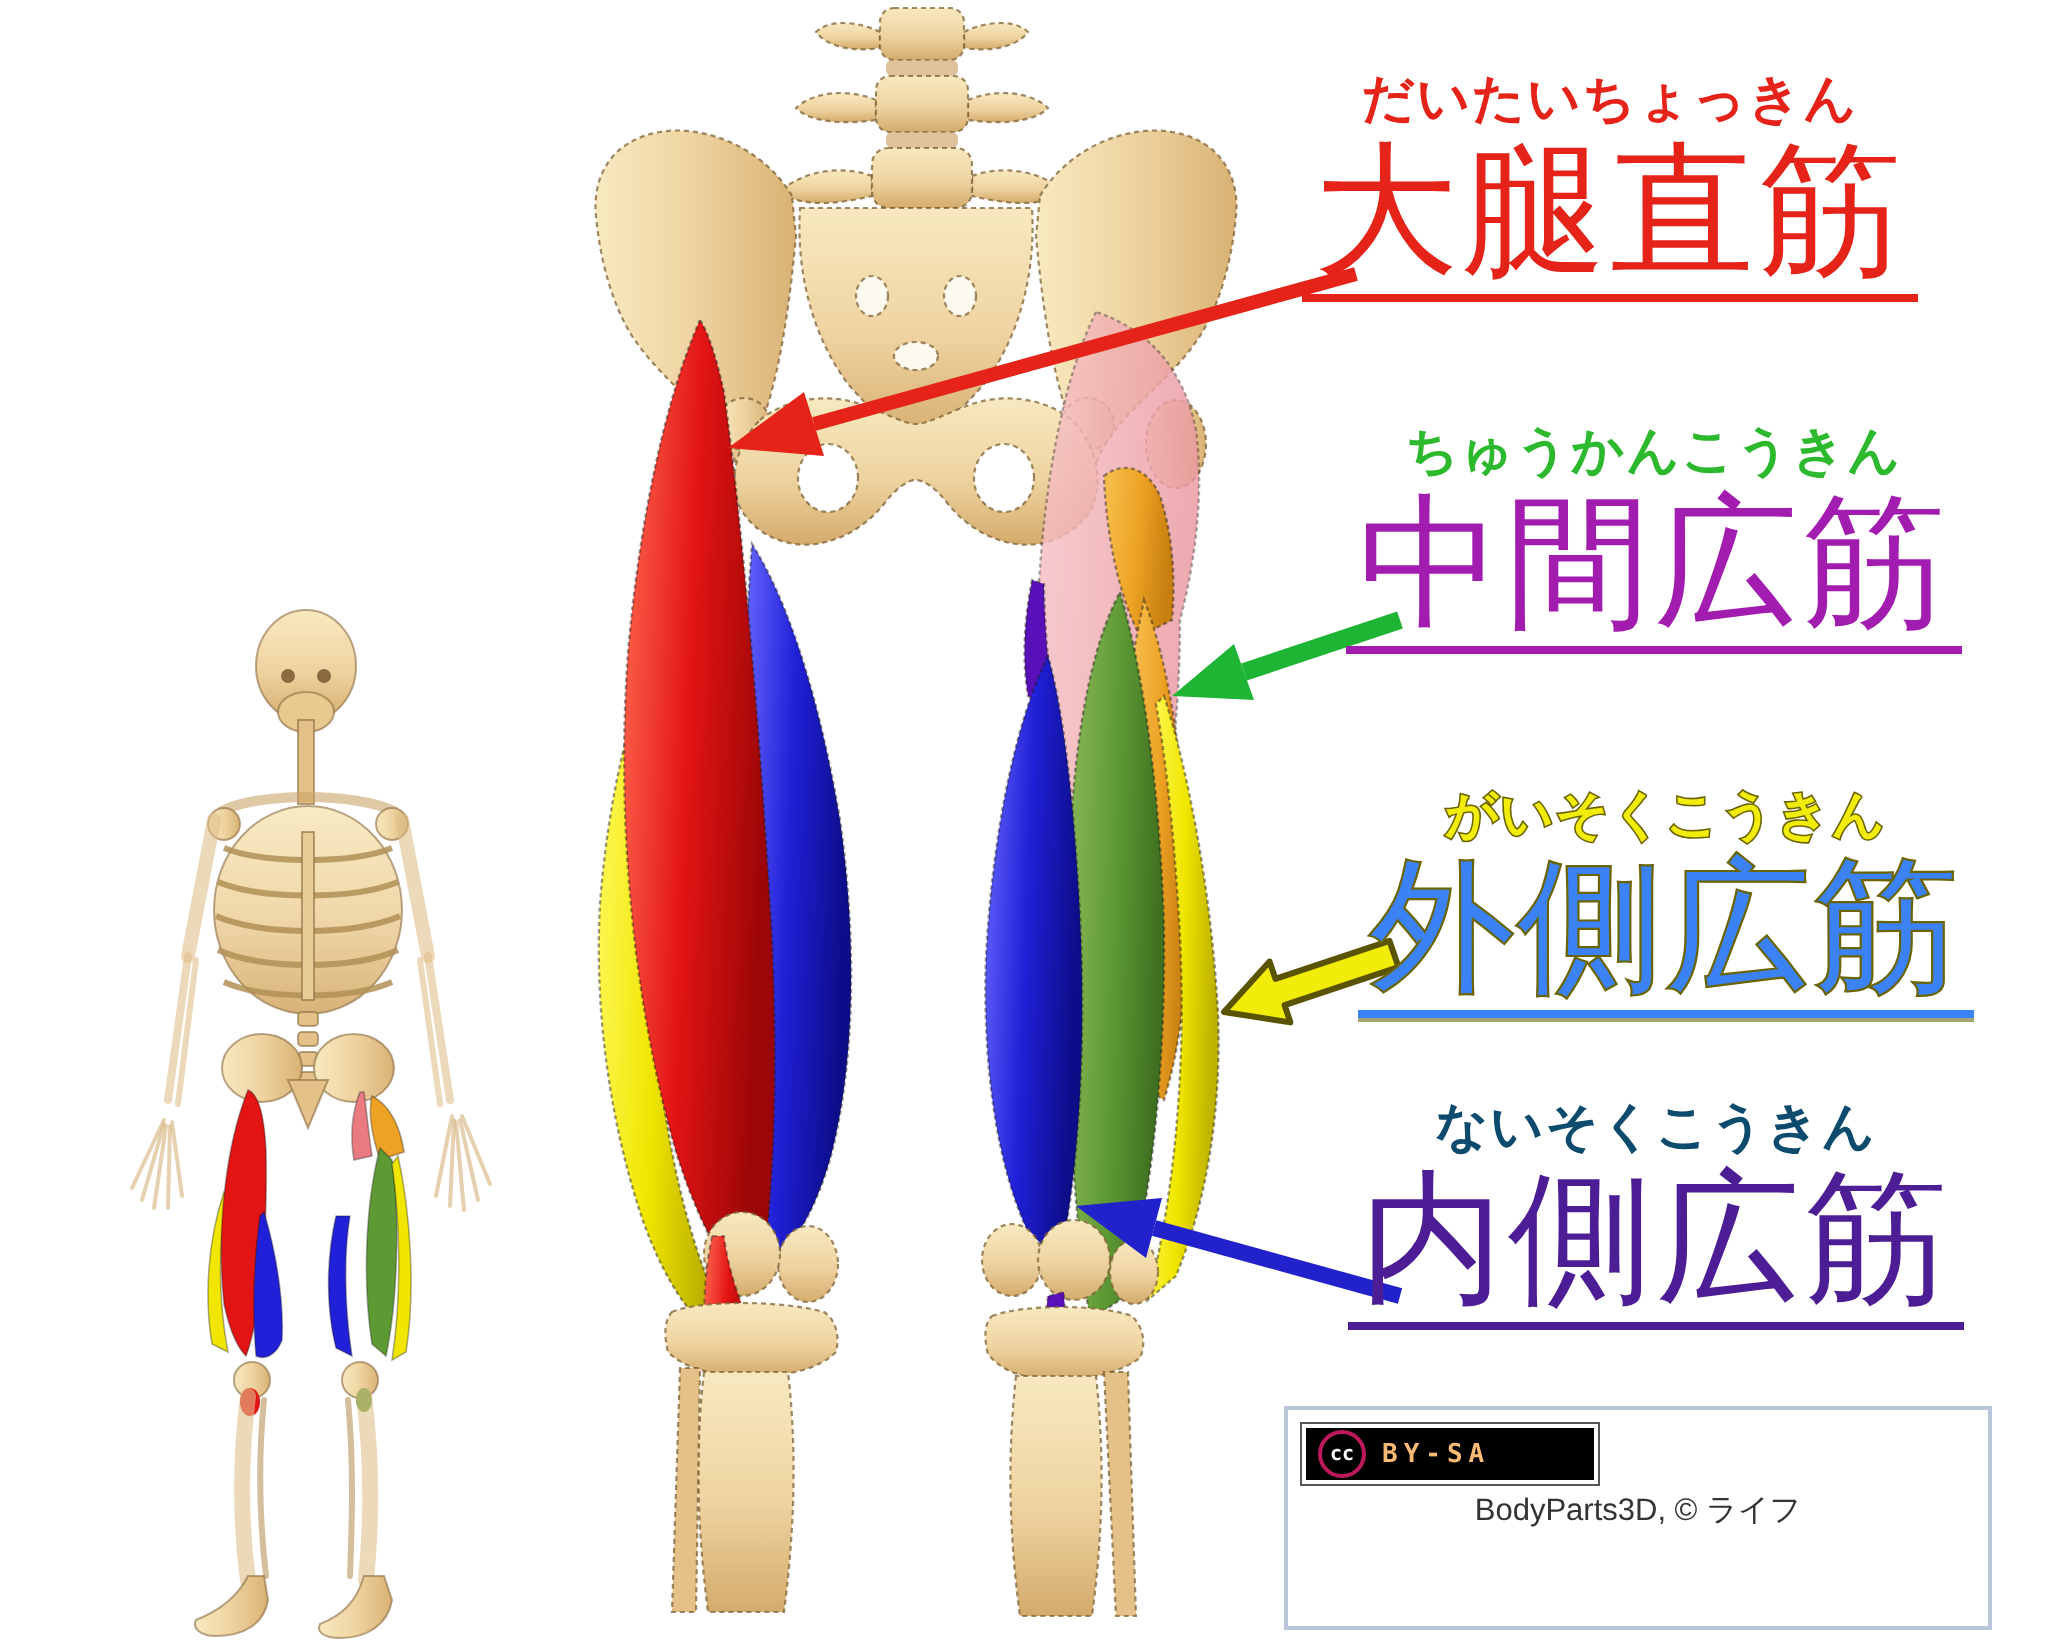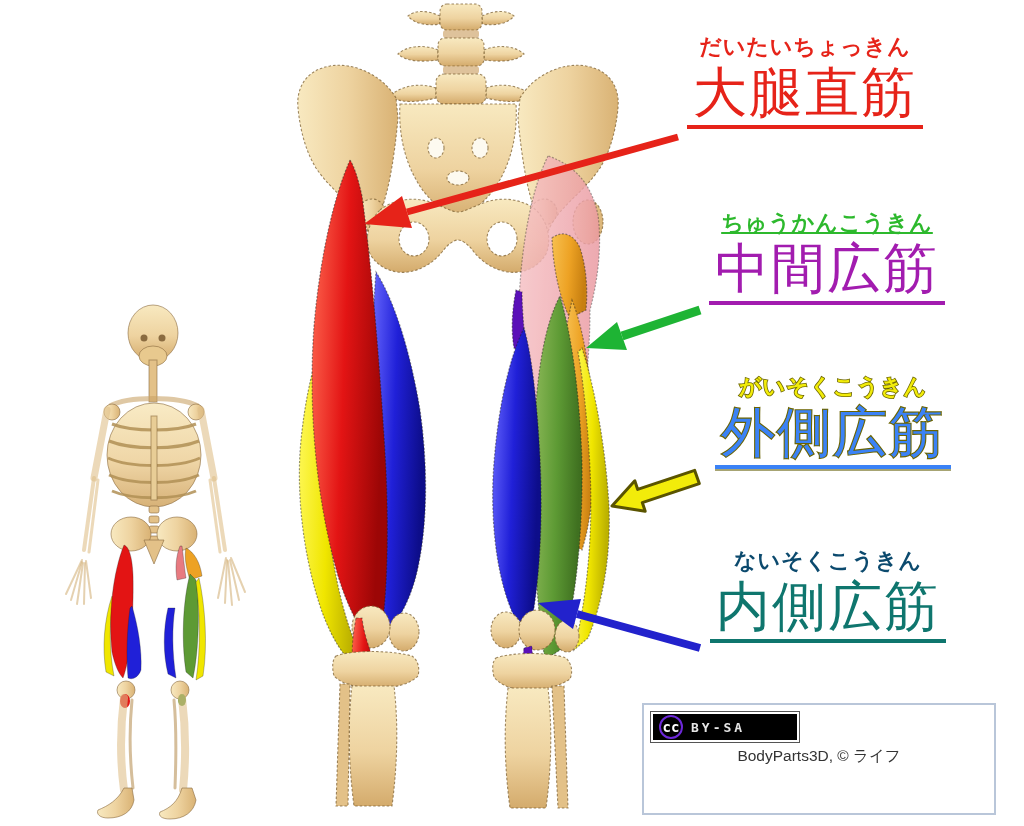"だいたいちょっきん" .mlabel .furi { font-size: 22px -> 26px }
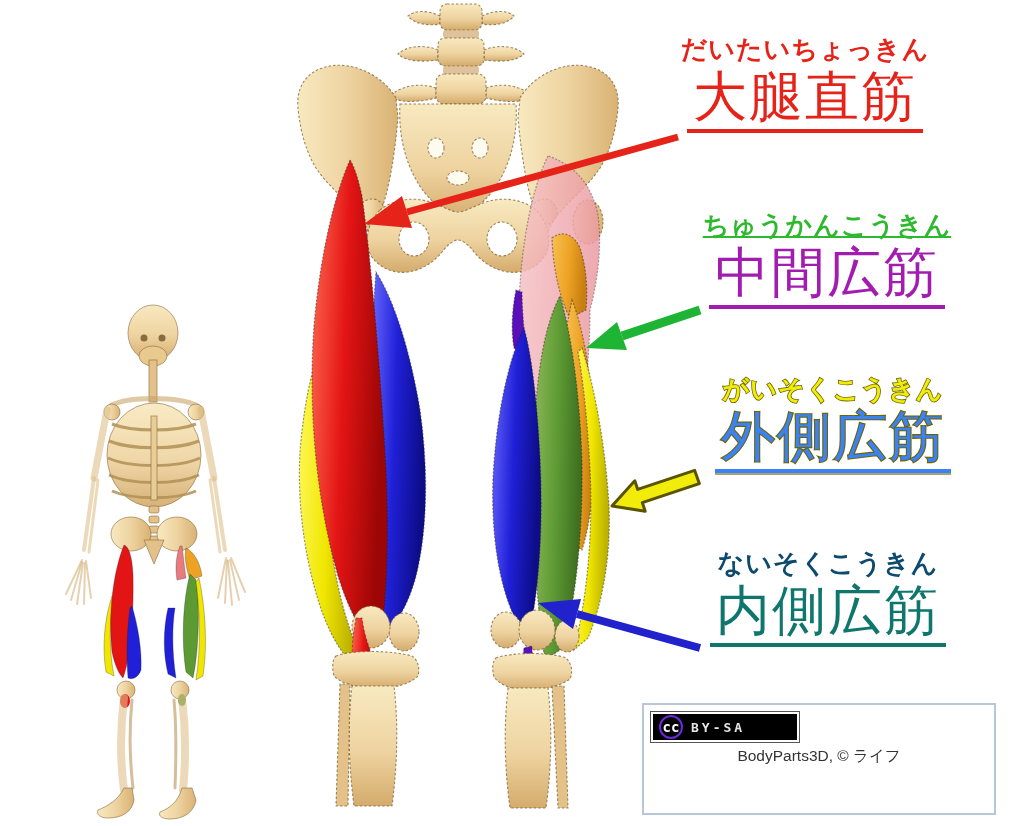"大腿直筋" .mlabel .kanji { font-size: 54px -> 72px }
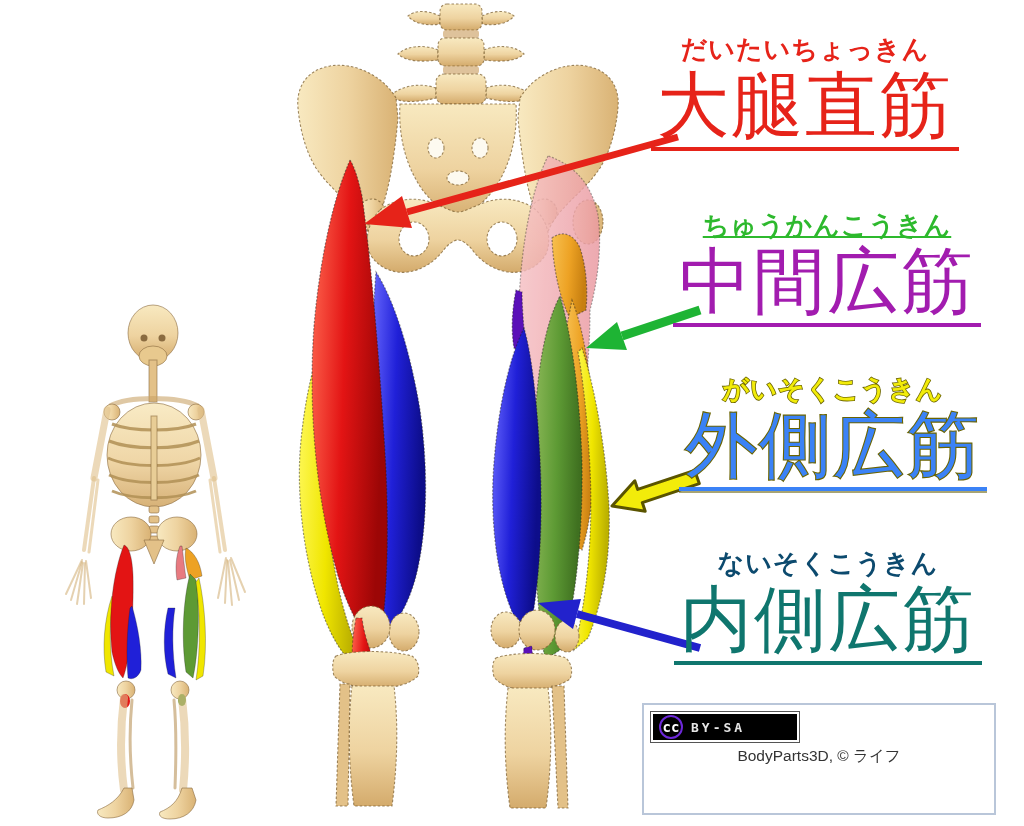"ちゅうかんこうきん" span.furi { text-decoration: underline -> none }
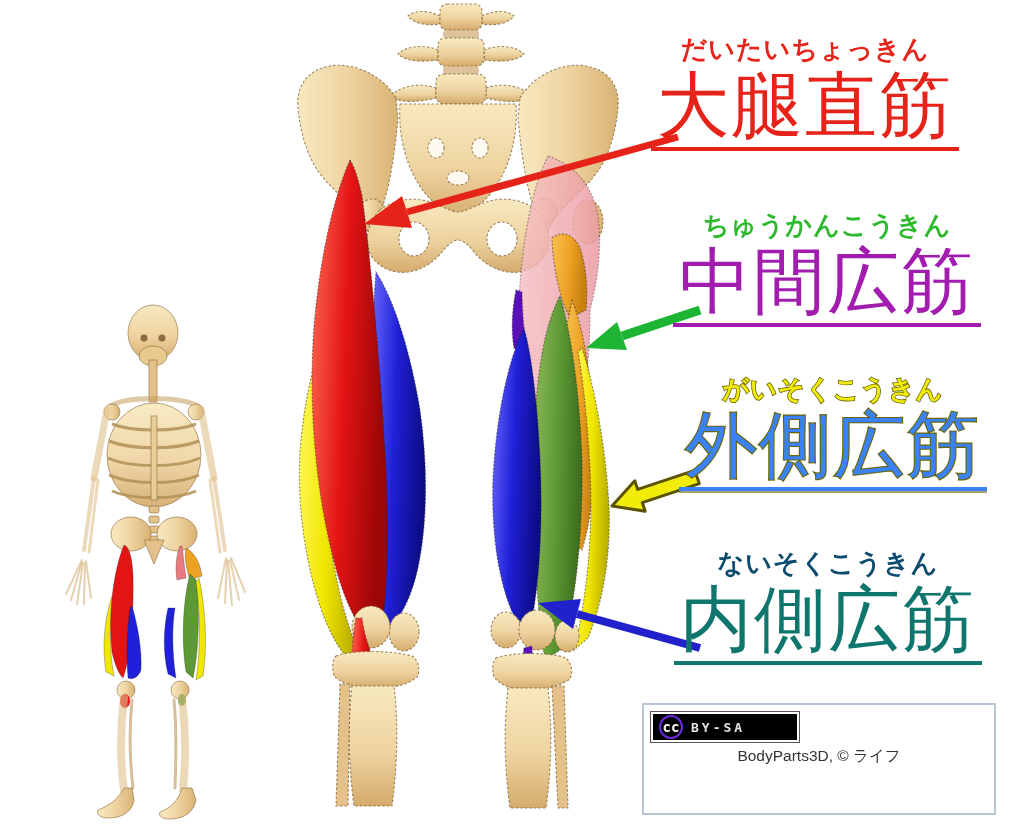"がいそくこうきん" div.mlabel { top: 376px -> 394px }
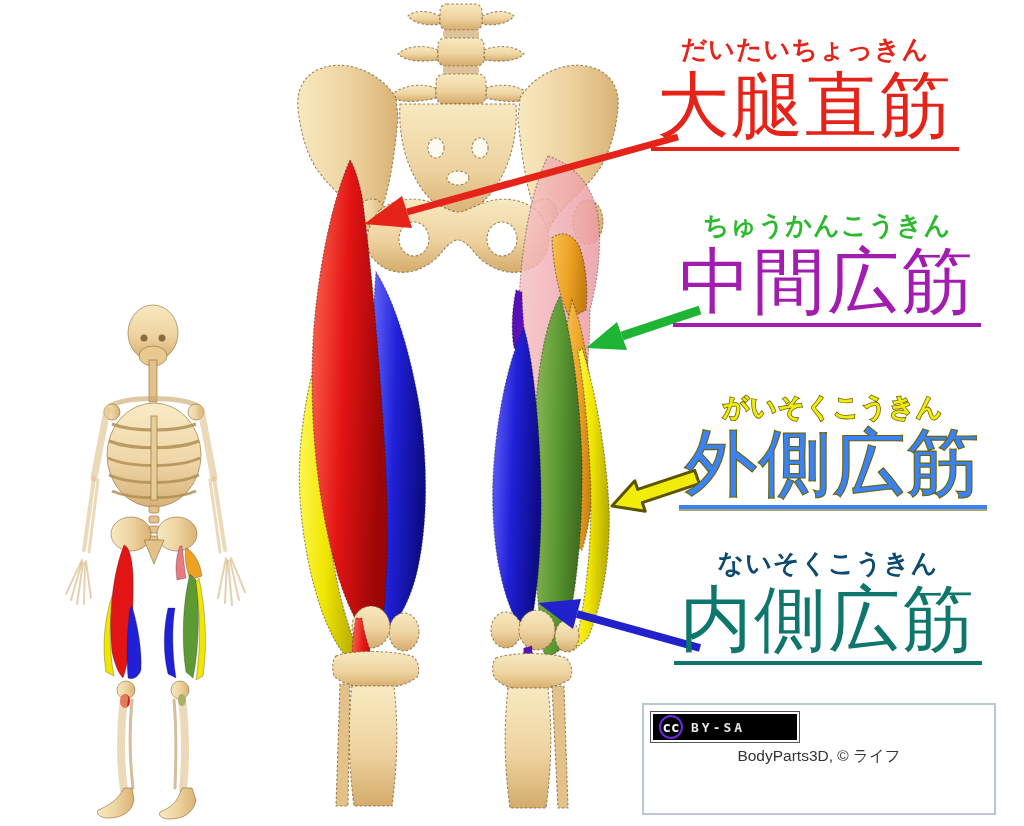"内側広筋" span.kanji { color: #0f766e -> #4c1d95 }
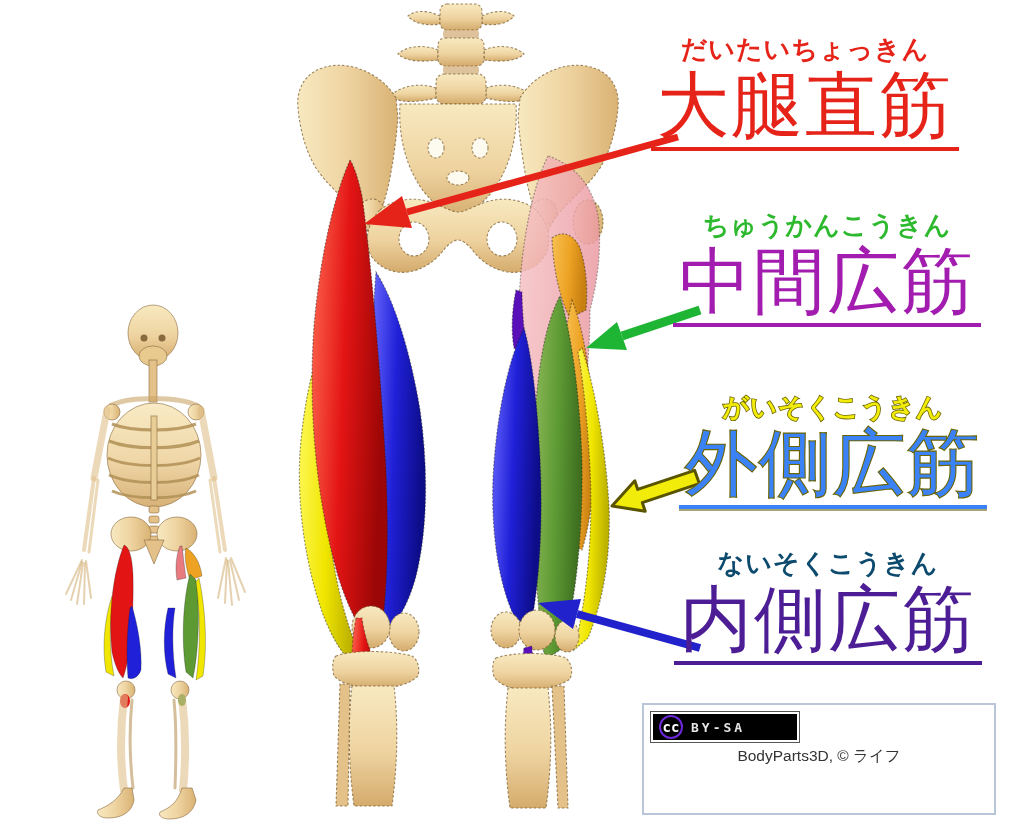"cc" .cc-circle { border: 2px solid #6d28d9 -> 2px solid #be185d; font-size: 14px -> 10px }
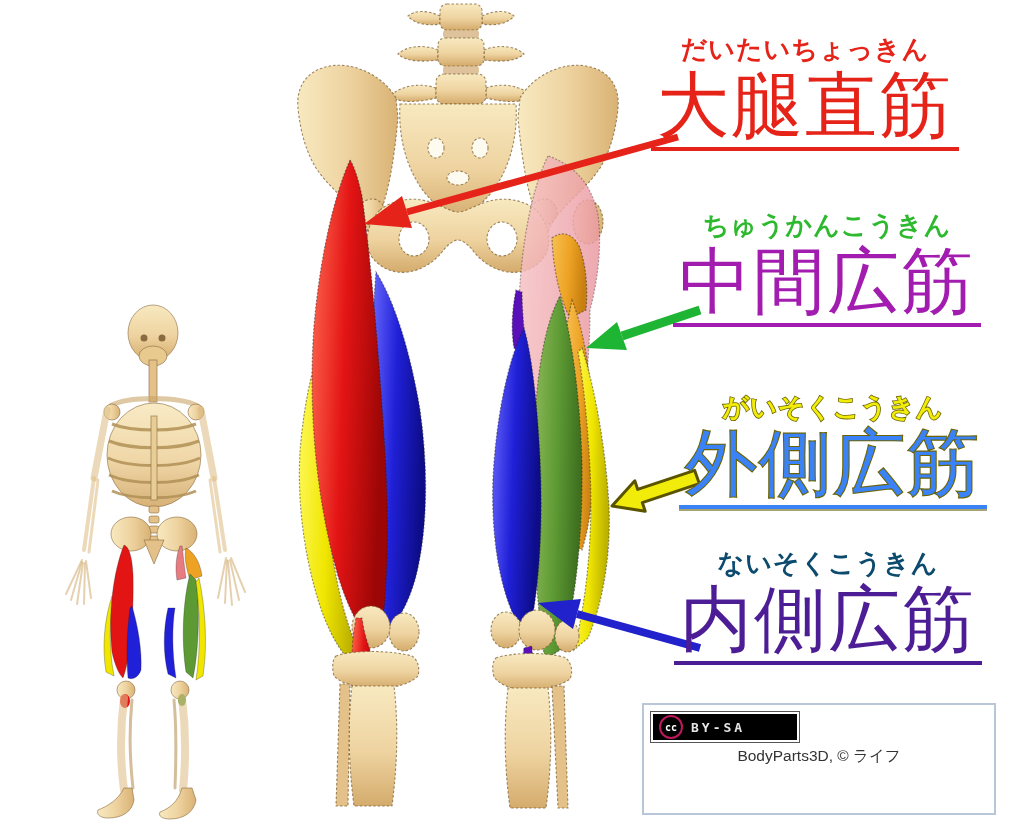"BY-SA" .cc-text { color: #e5e5e5 -> #fdba74 }
